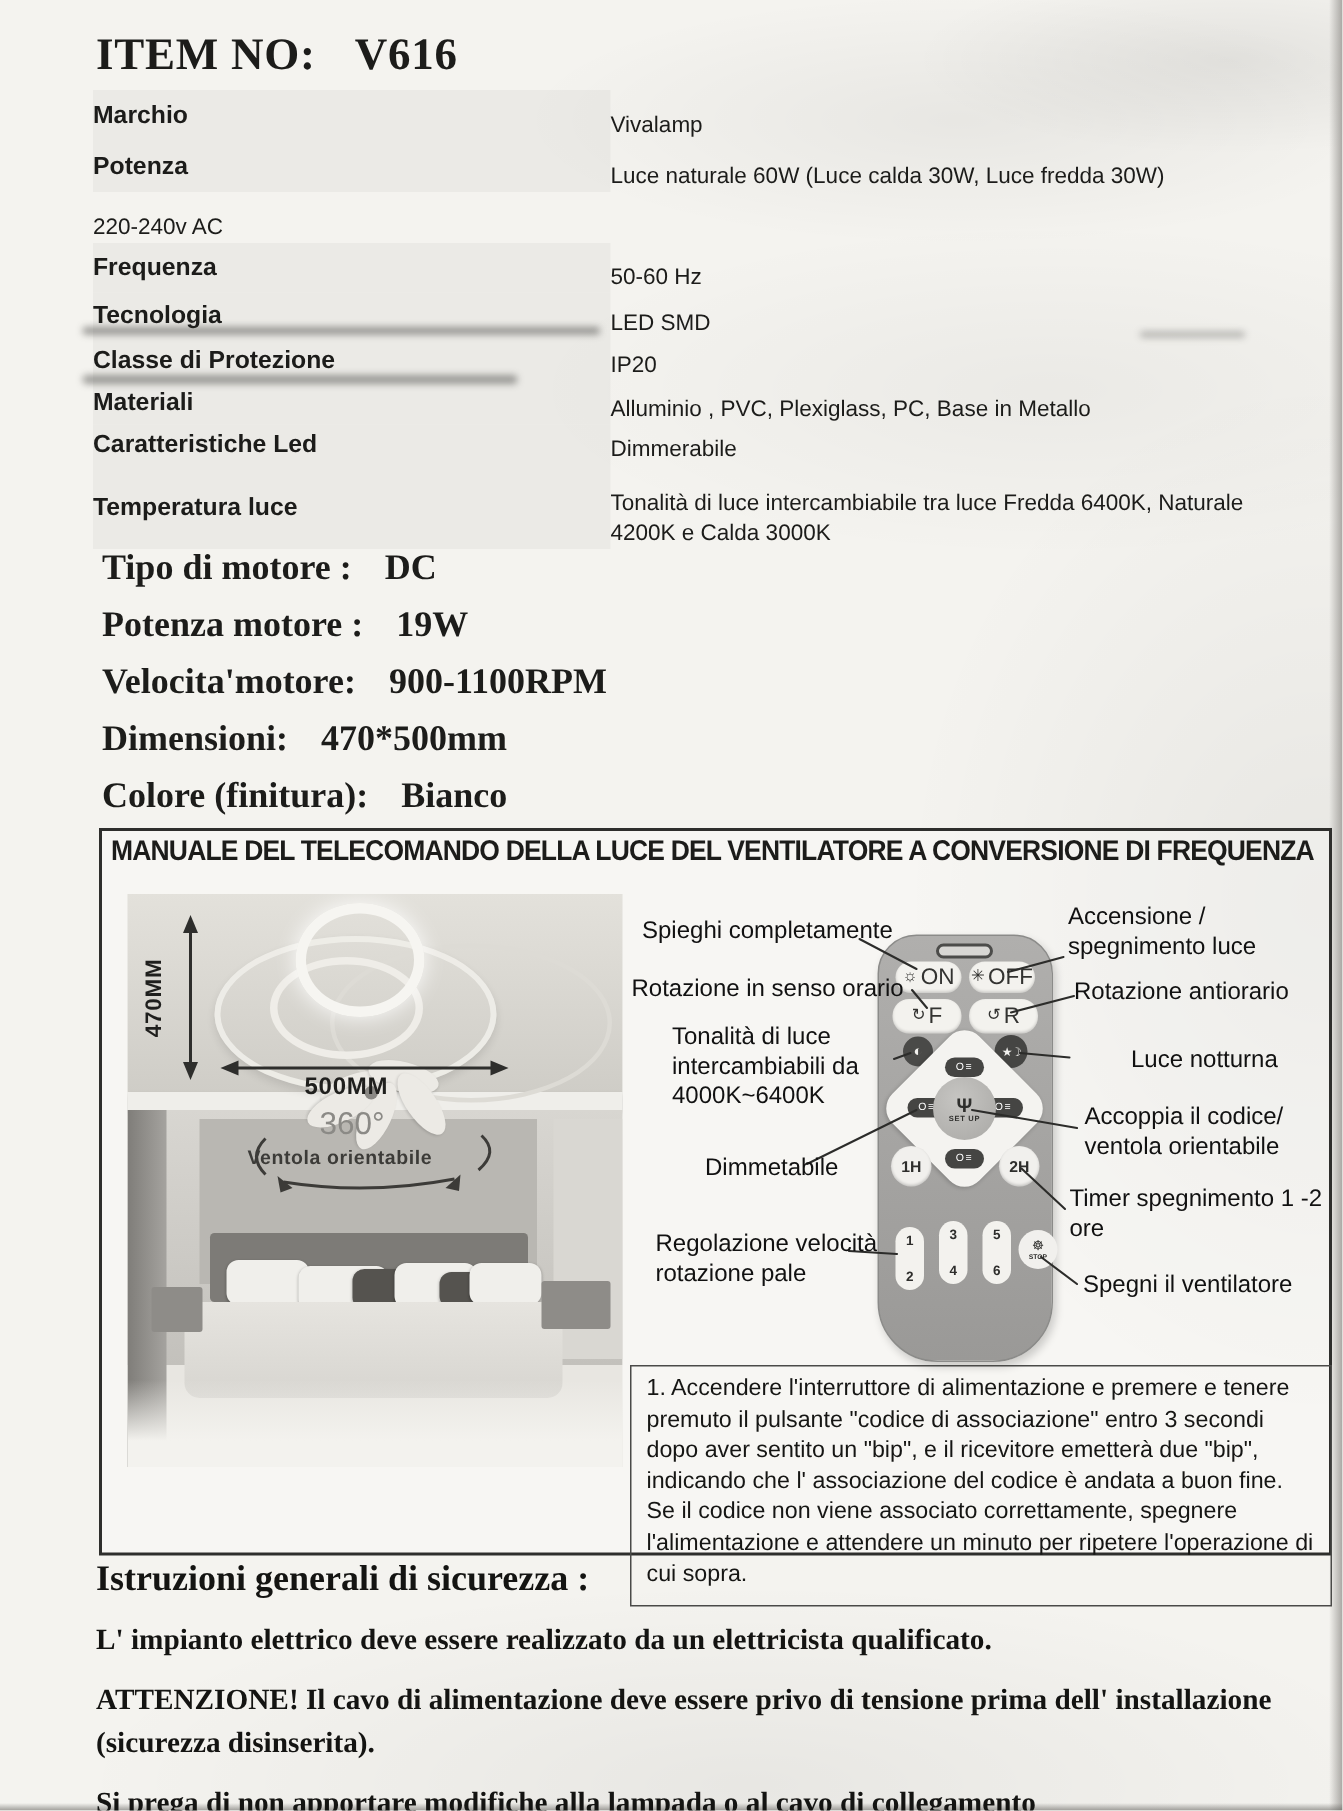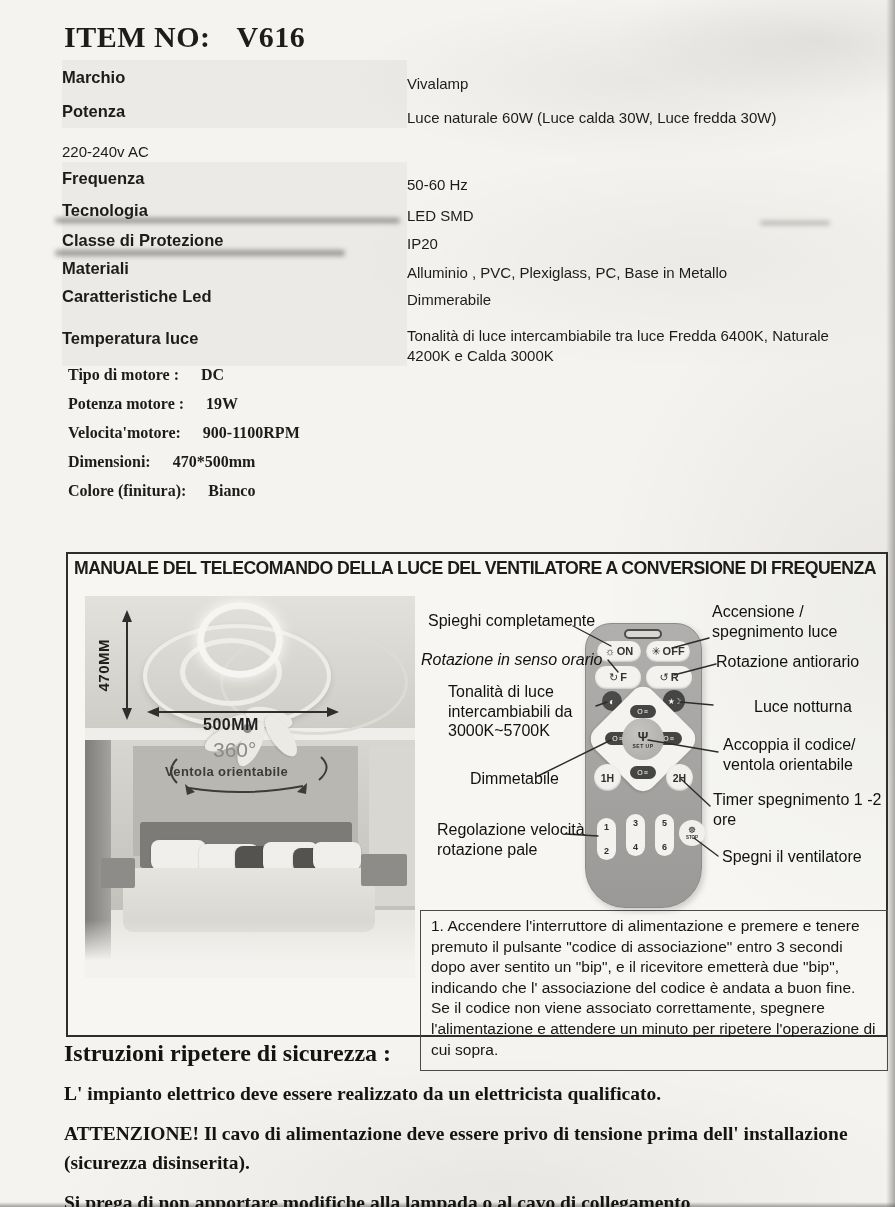"Tipo di motore : DC" .motor { font-size: 16px -> 24px }
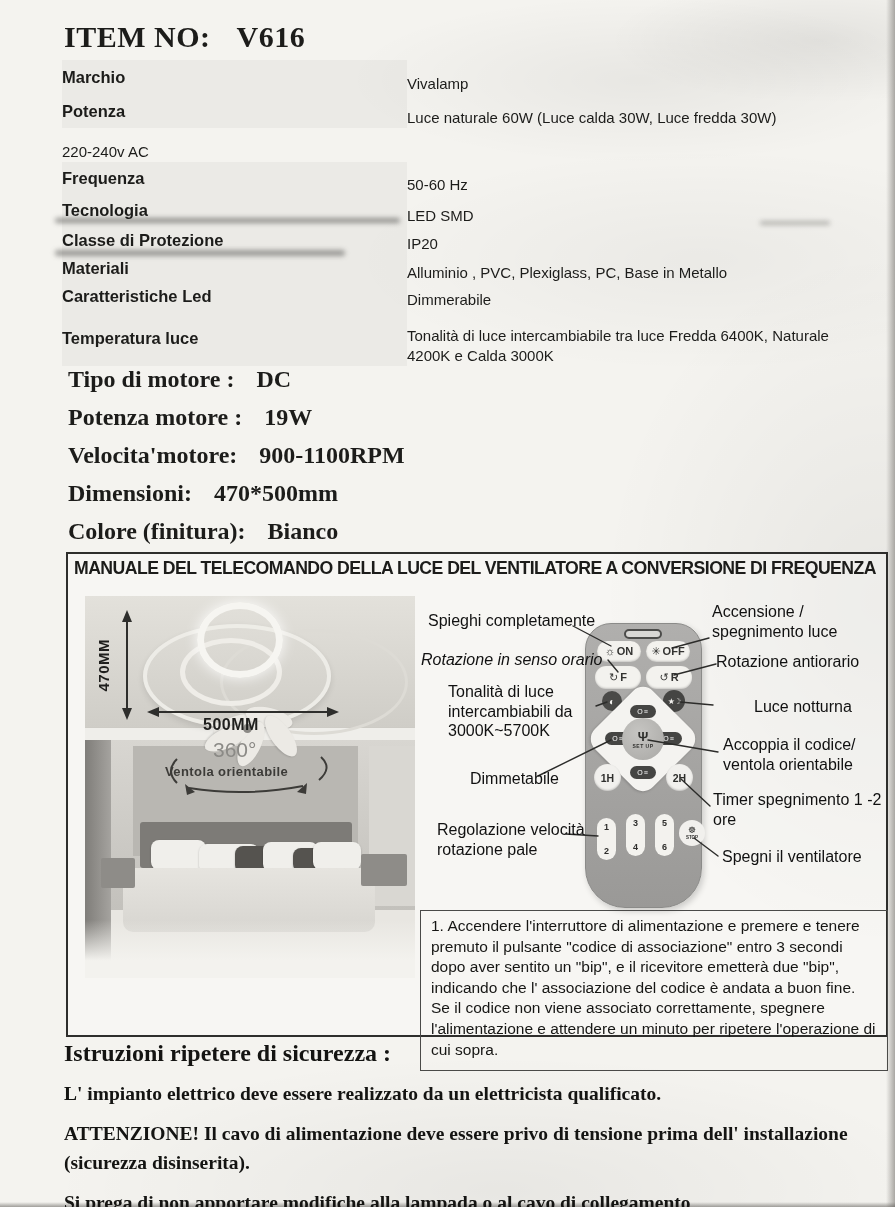"Rotazione in senso orario" div.abs { font-style: italic -> none }
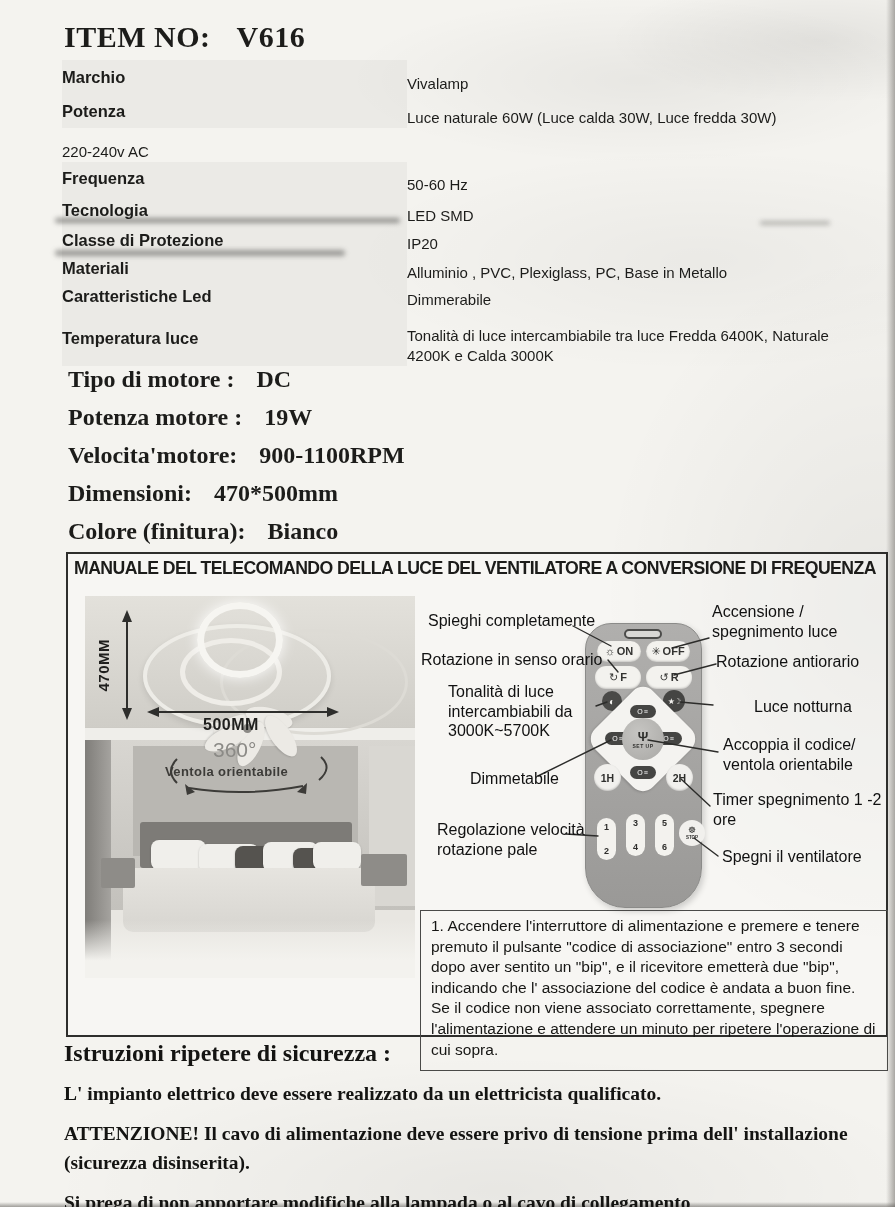"ON" .bt { font-size: 11px -> 15px; font-weight: bold -> normal }
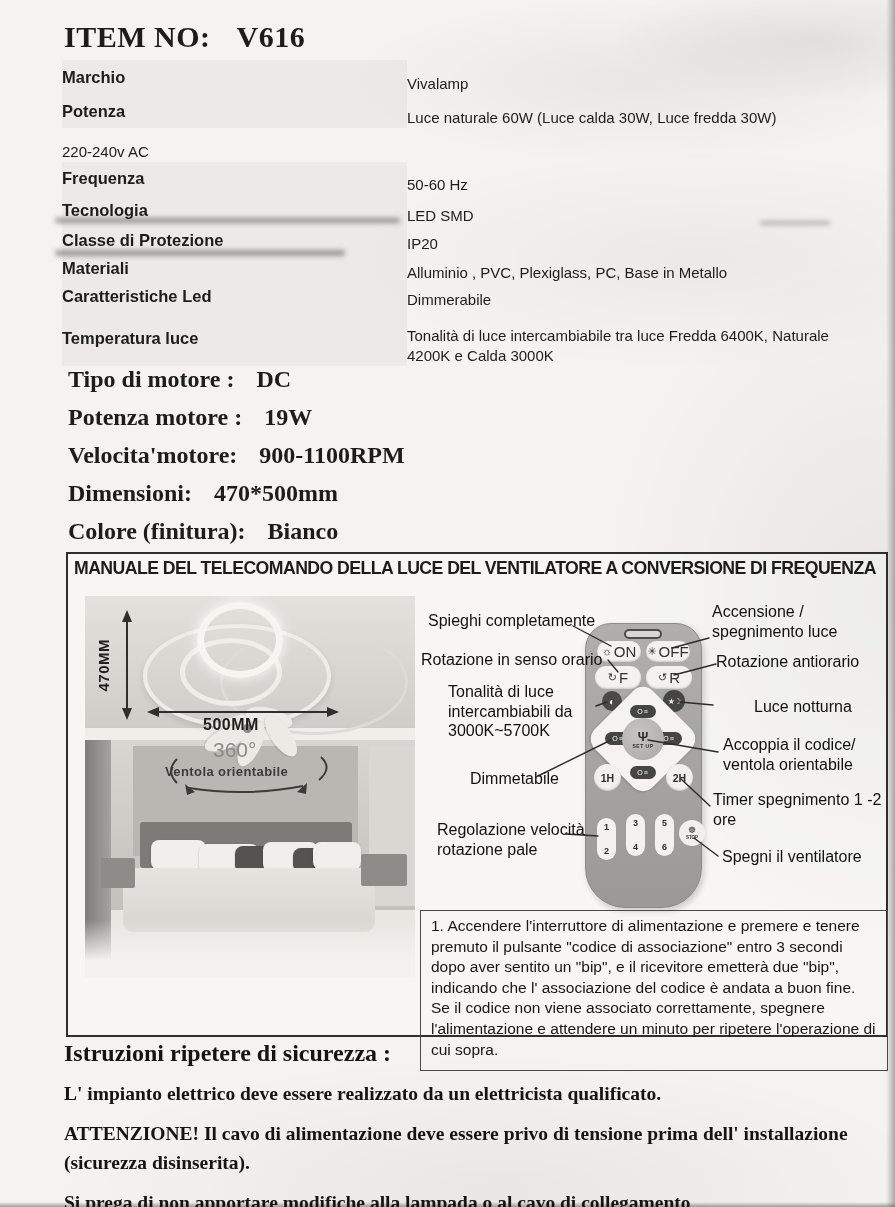"Tonalità di luce intercambiabili da" div.abs { text: 3000K~5700K -> 4000K~6400K }
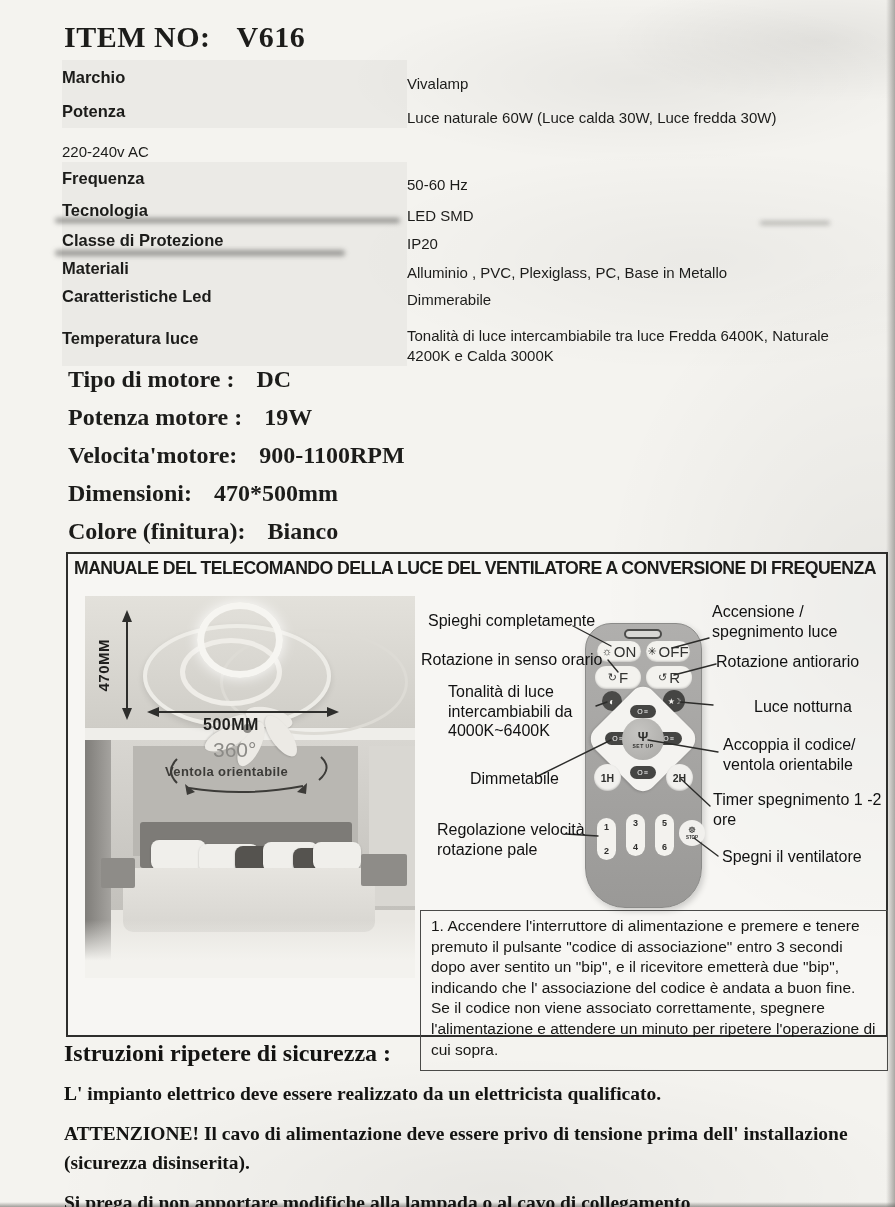"Istruzioni ripetere di sicurezza :" div.safety-heading { text: ripetere -> generali }
